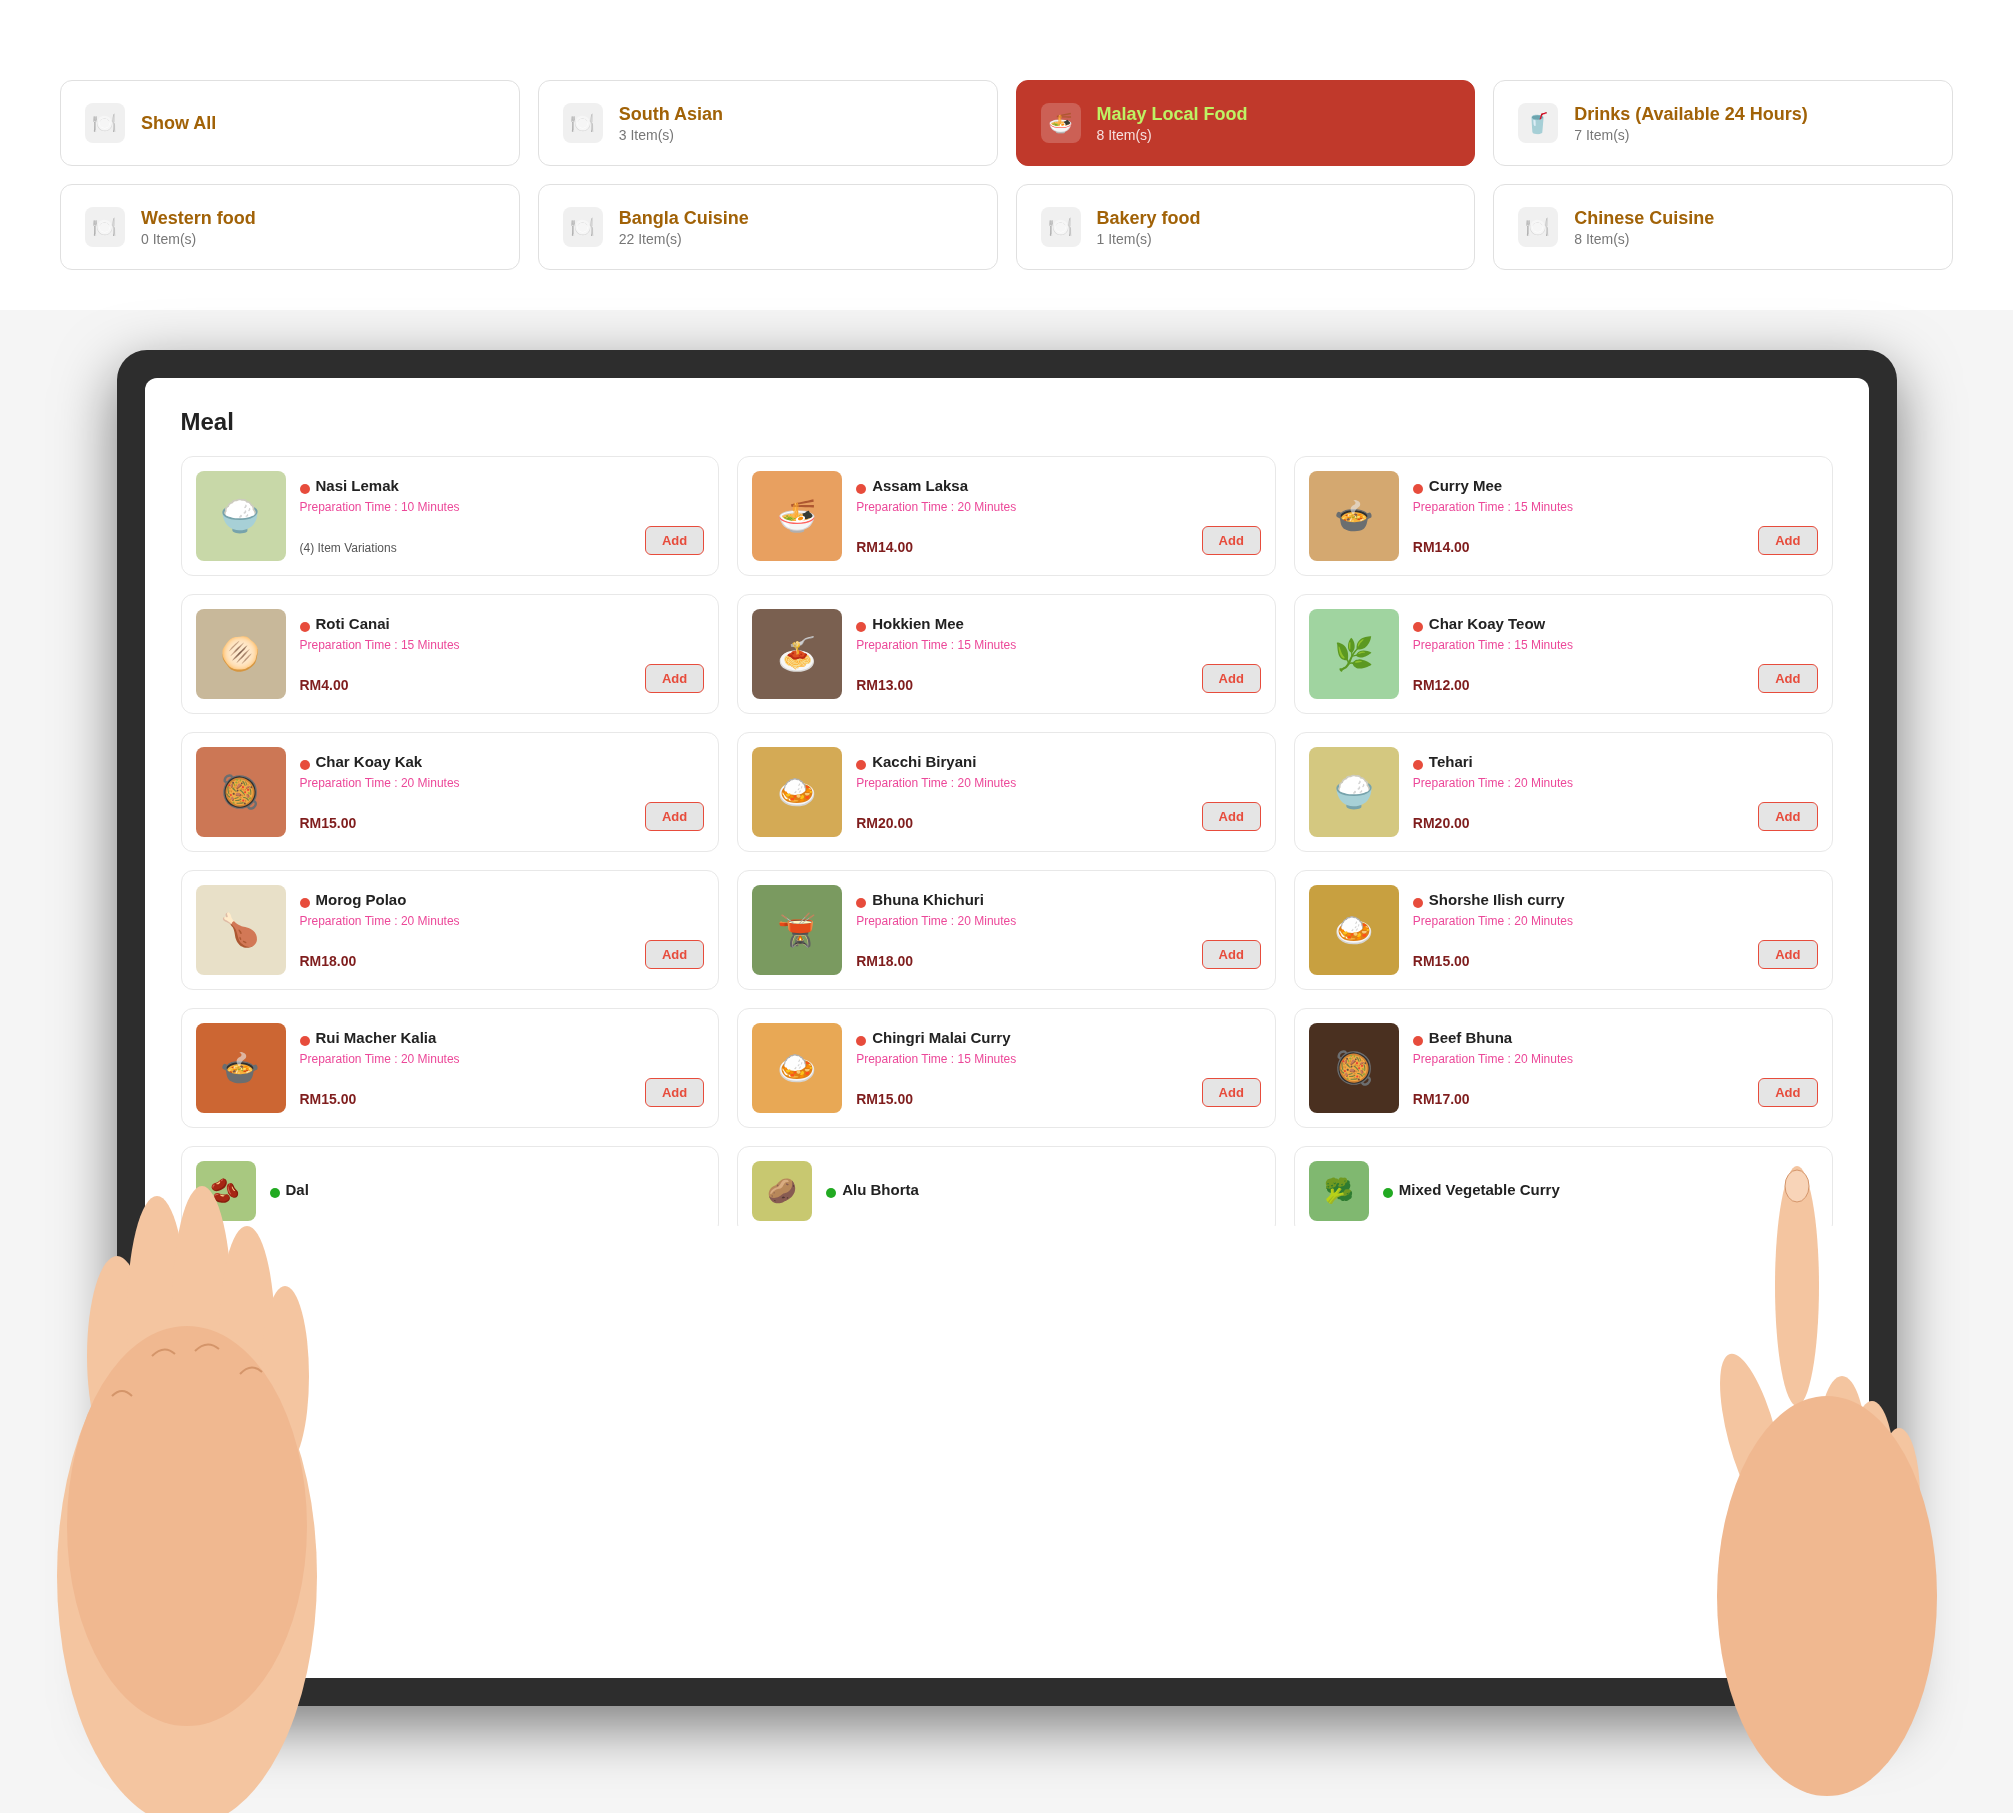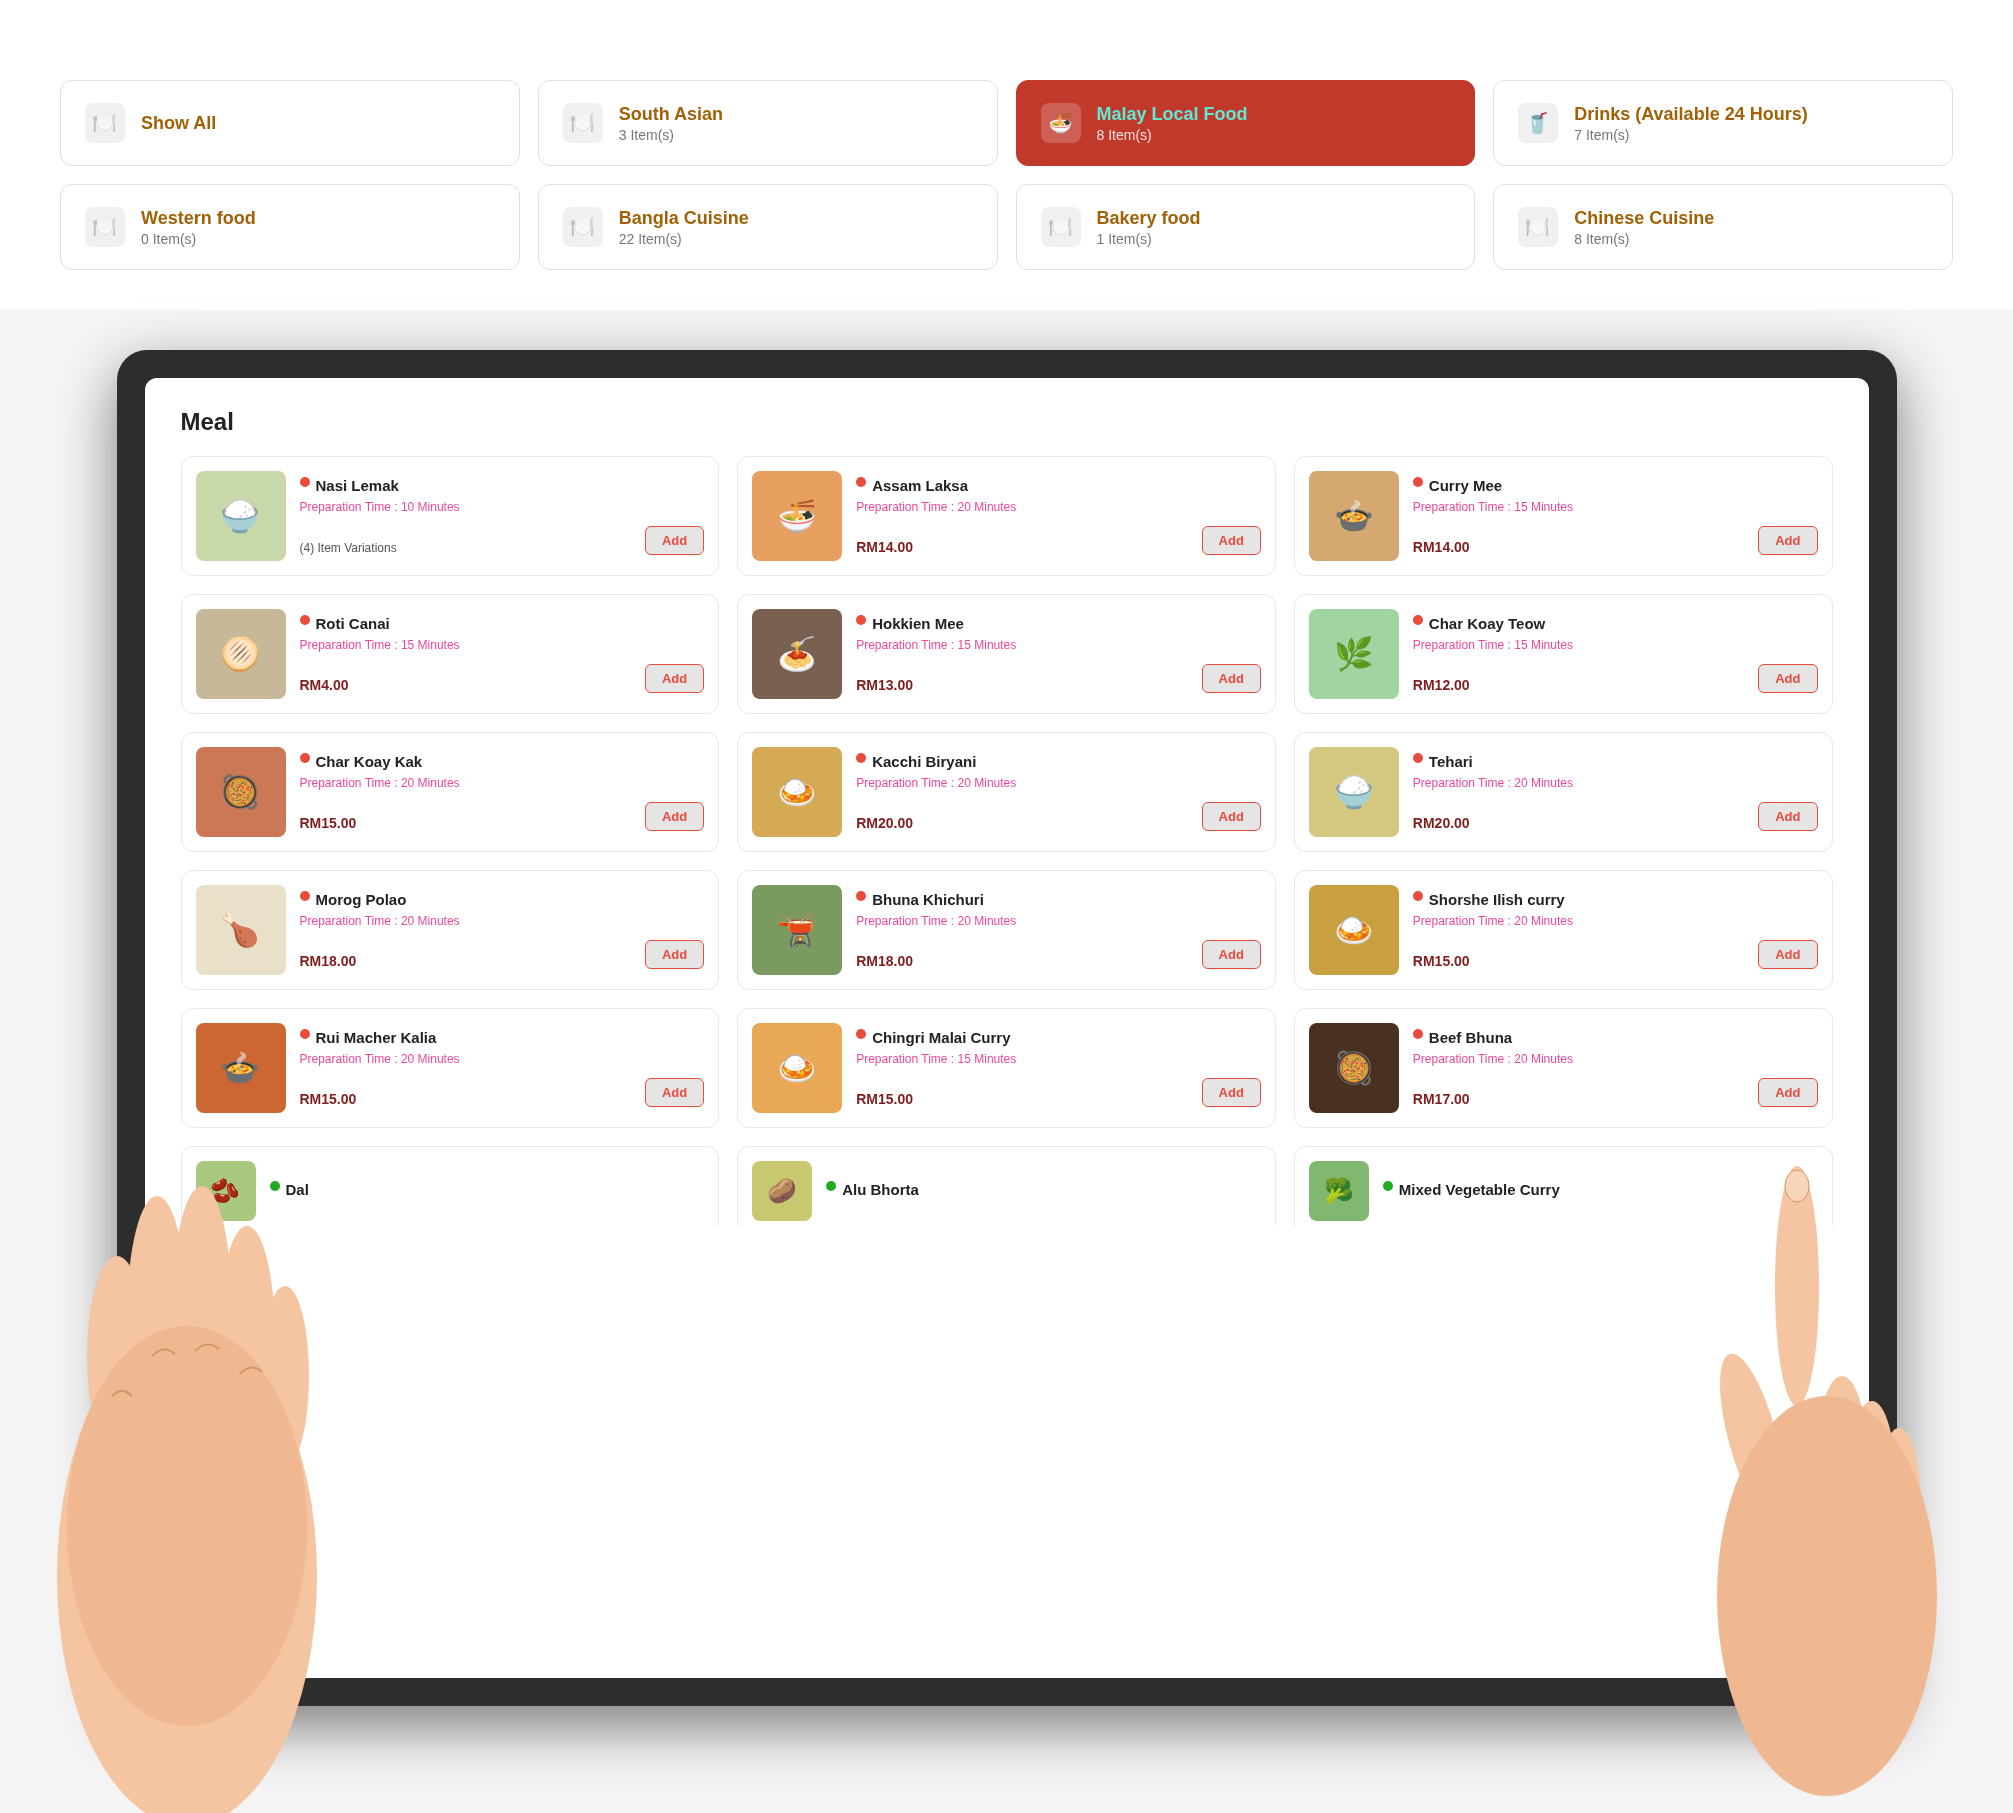"Malay Local Food" .category-card.active .category-name { color: #5eead4 -> #bef264 }
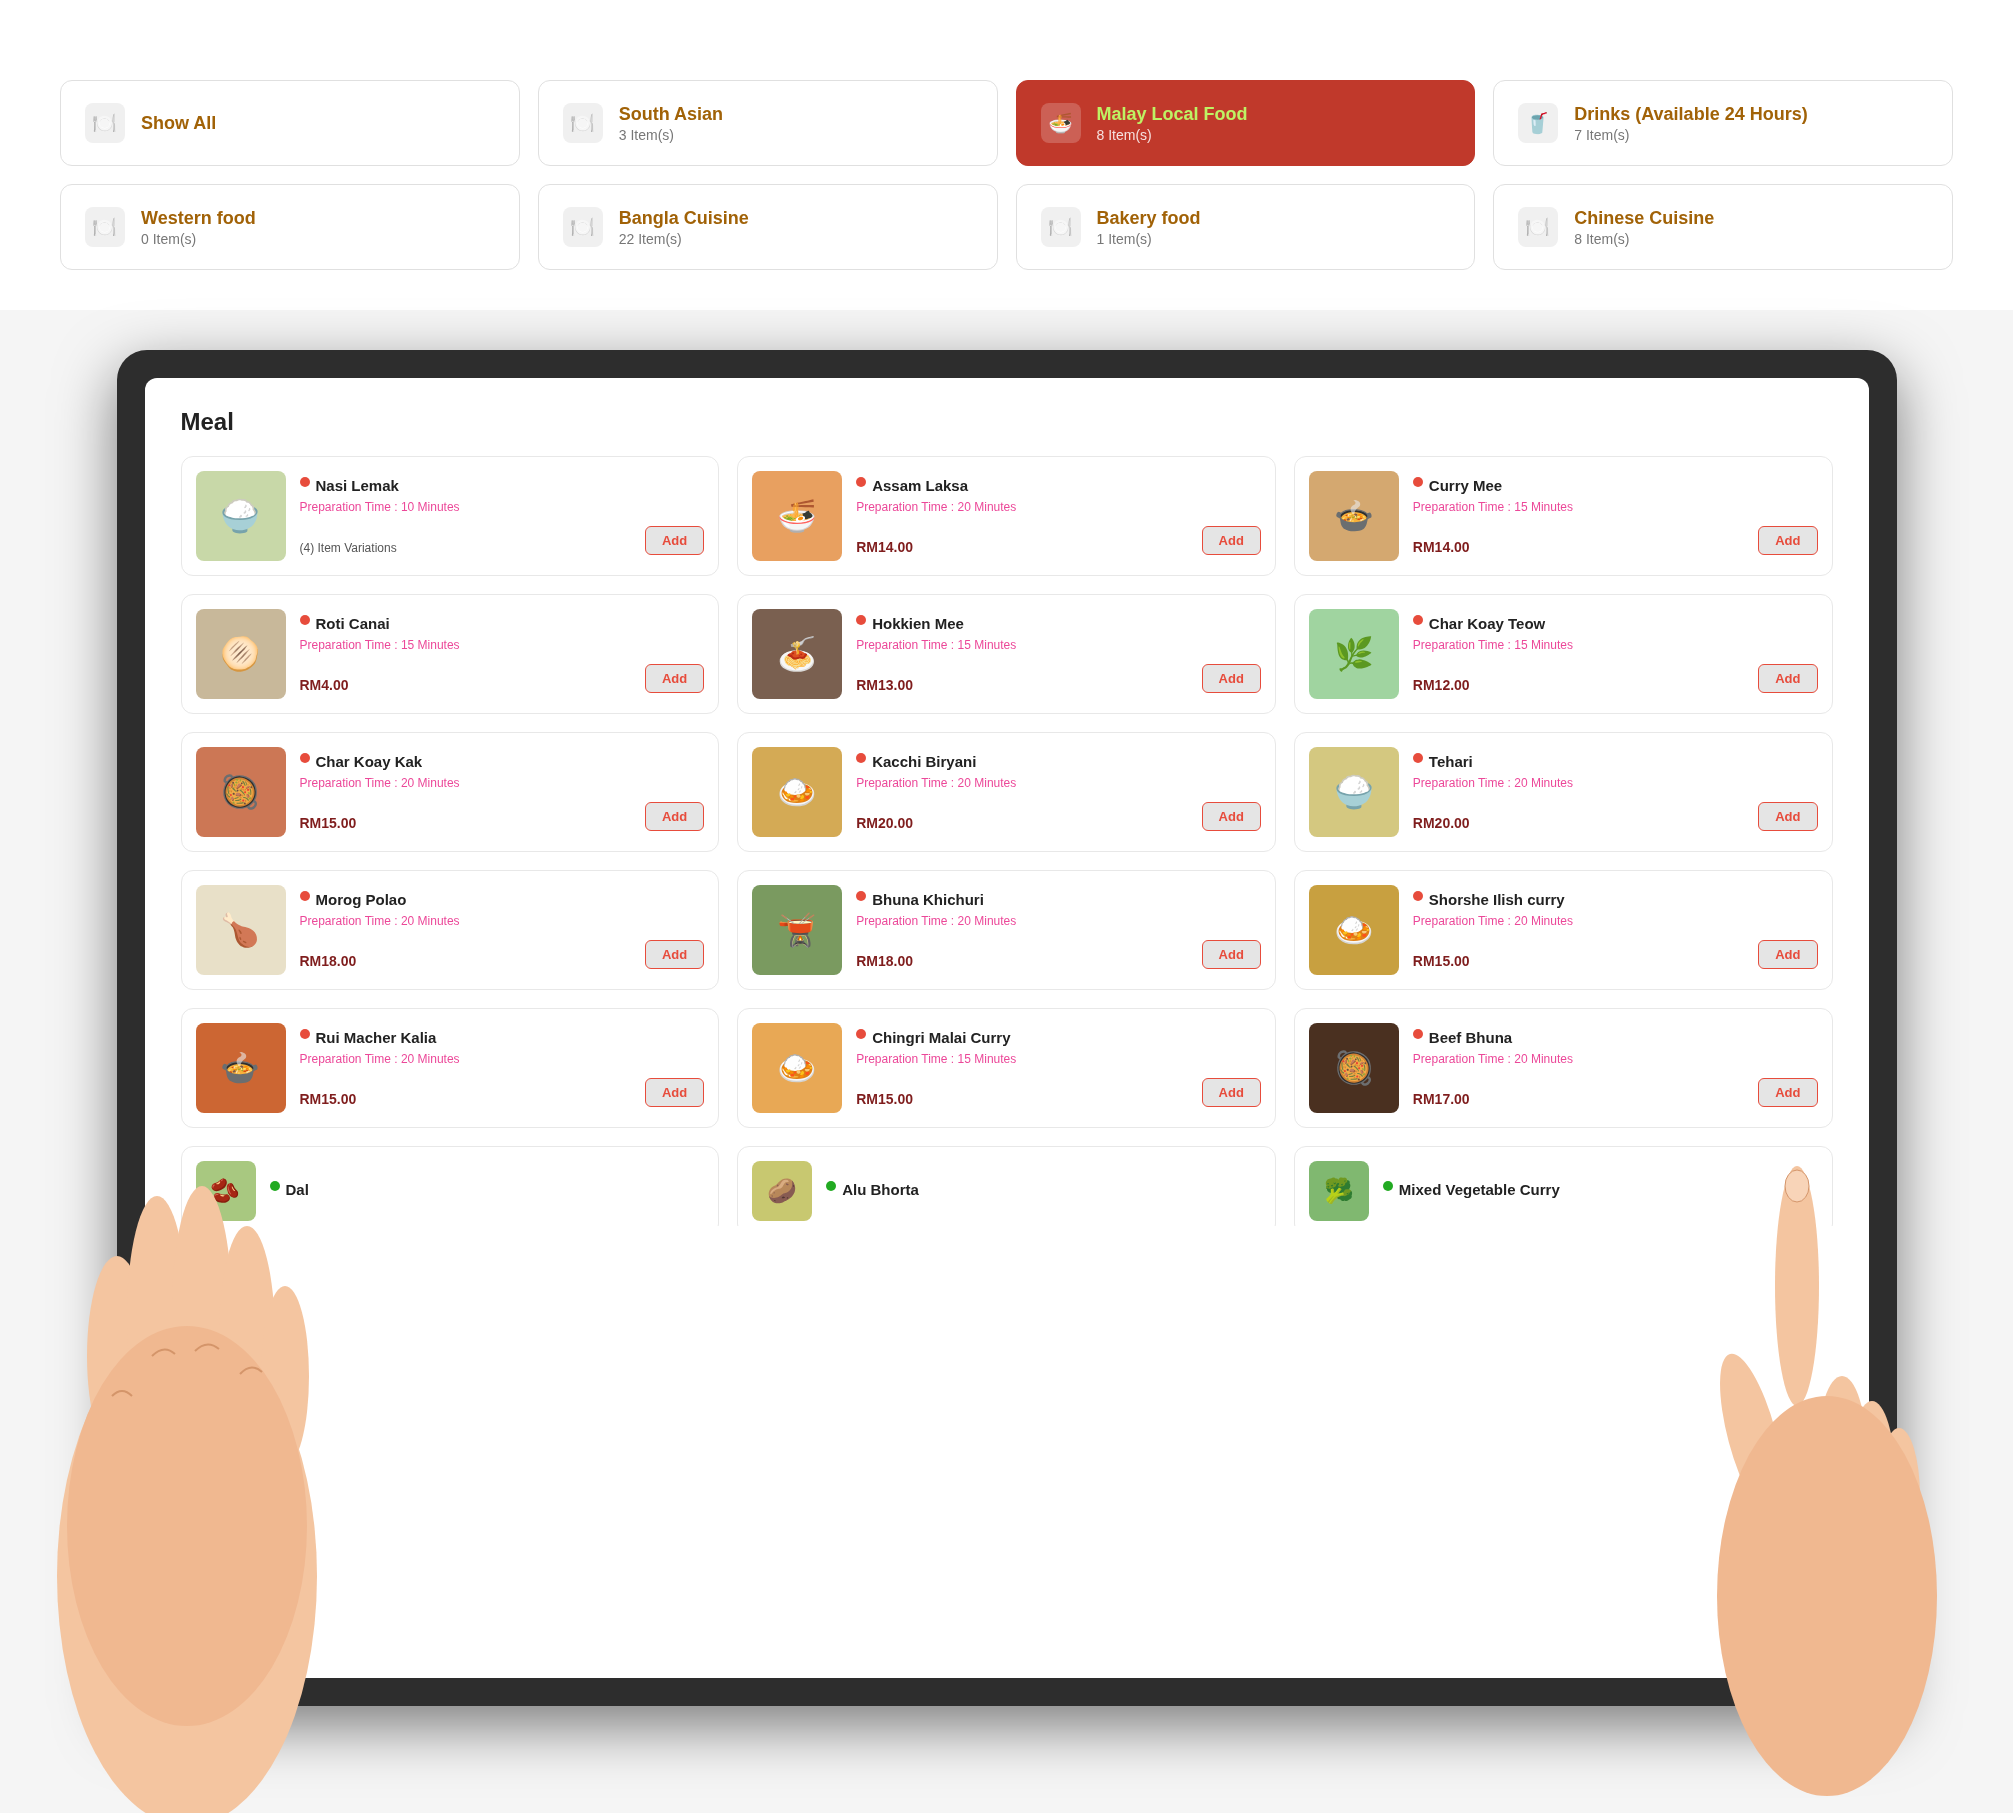"Nasi Lemak" .menu-item-header { align-items: flex-start -> flex-end }
